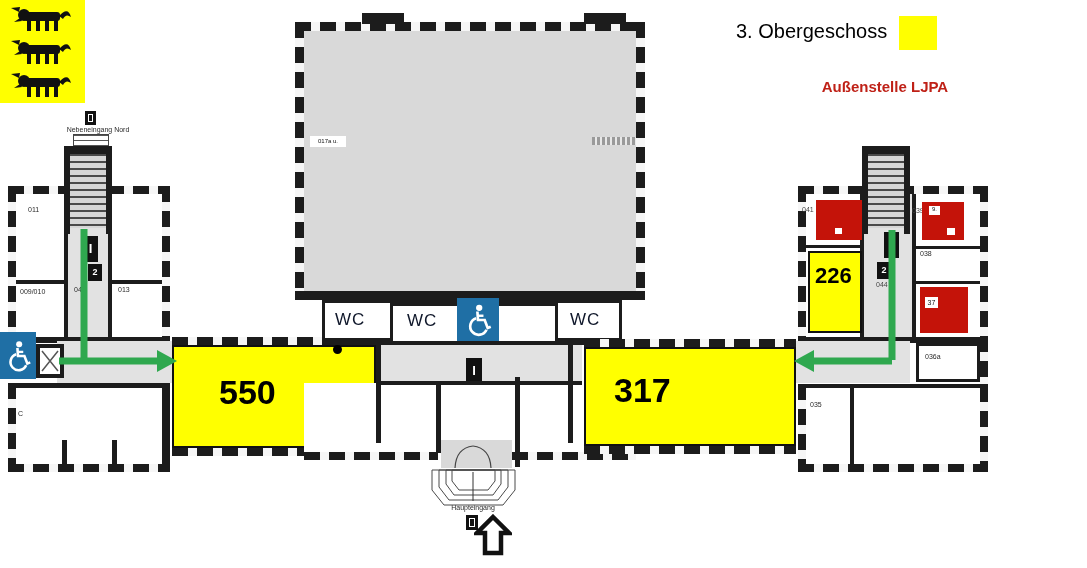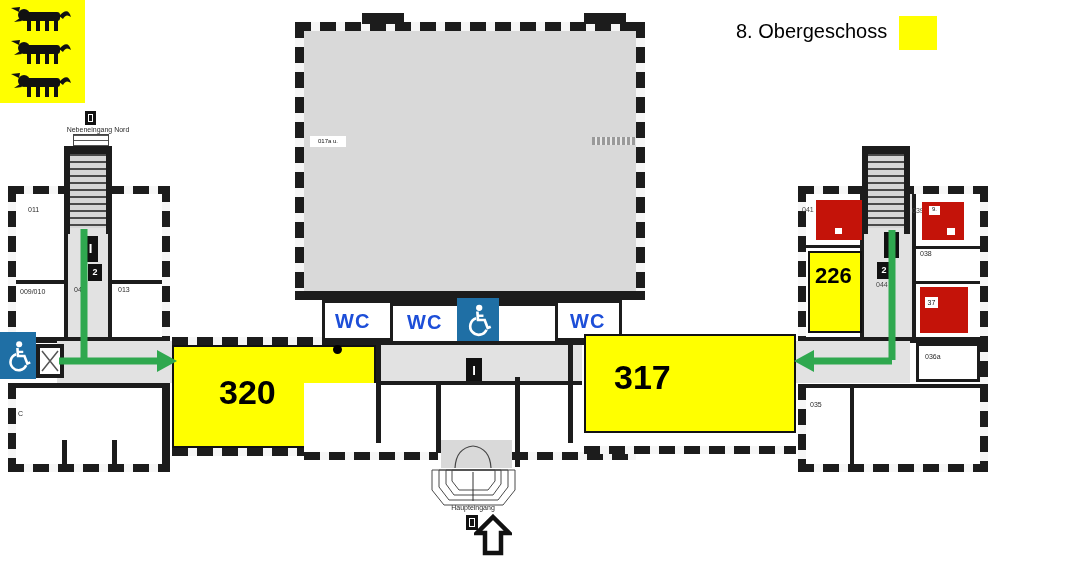"8. Obergeschoss" div.abs { text: 8 -> 3 }
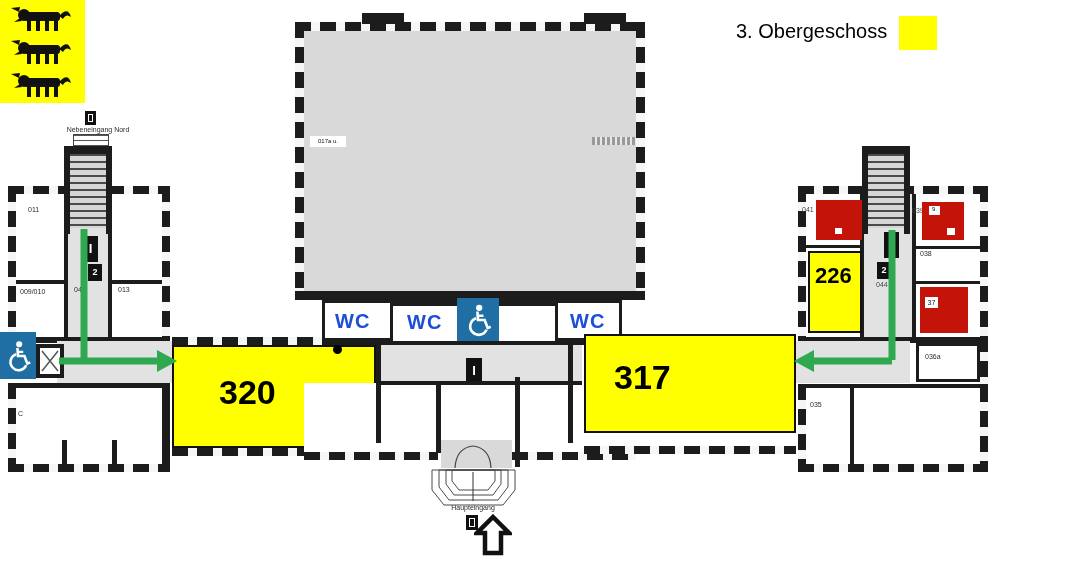"Außenstelle LJPA" div.abs { html: none -> <div>Außenstelle LJPA</div> }
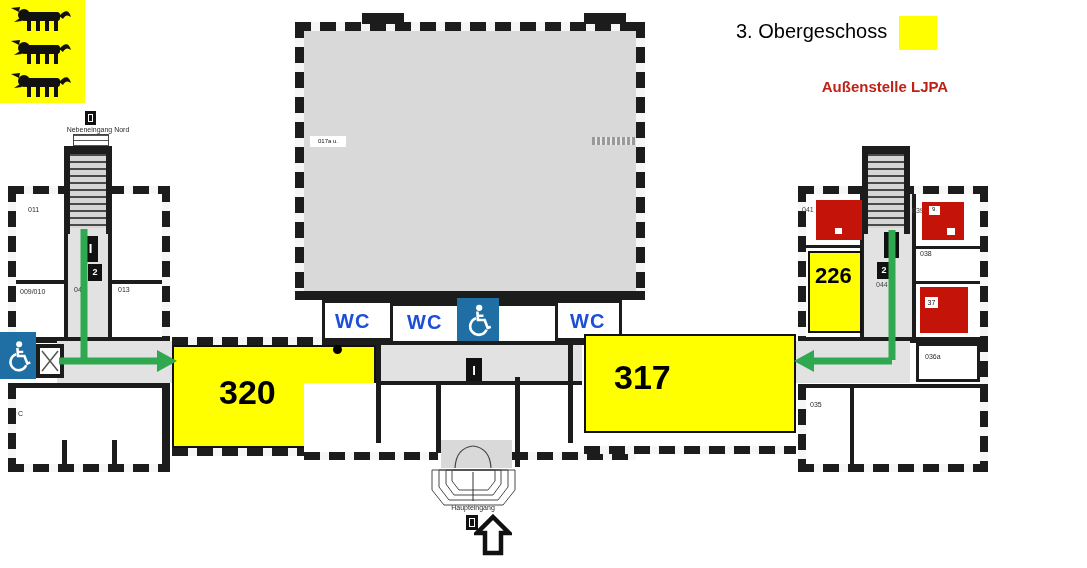"WC" .wc { color: #1d4ed8 -> #0f172a; font-size: 20px -> 17px; font-weight: bold -> normal }
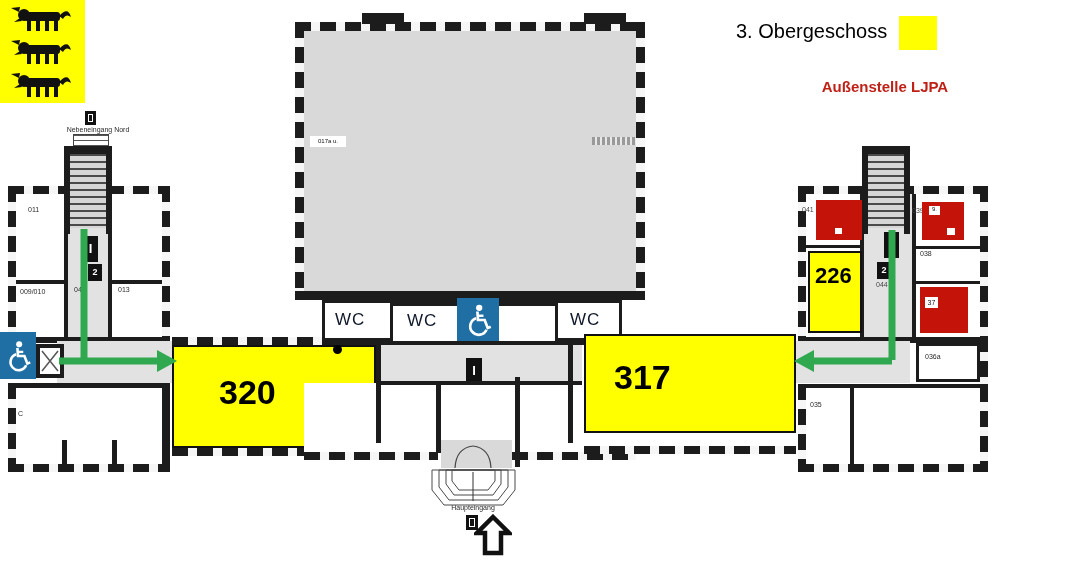"320" span.big { text: 320 -> 550 }
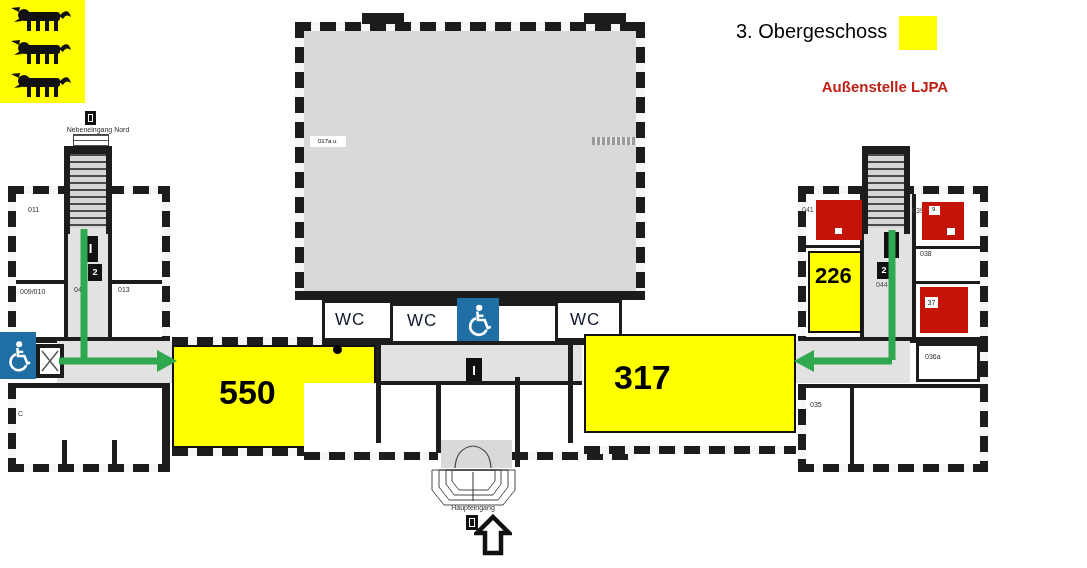"317" div.abs { top: 334px -> 347px }
